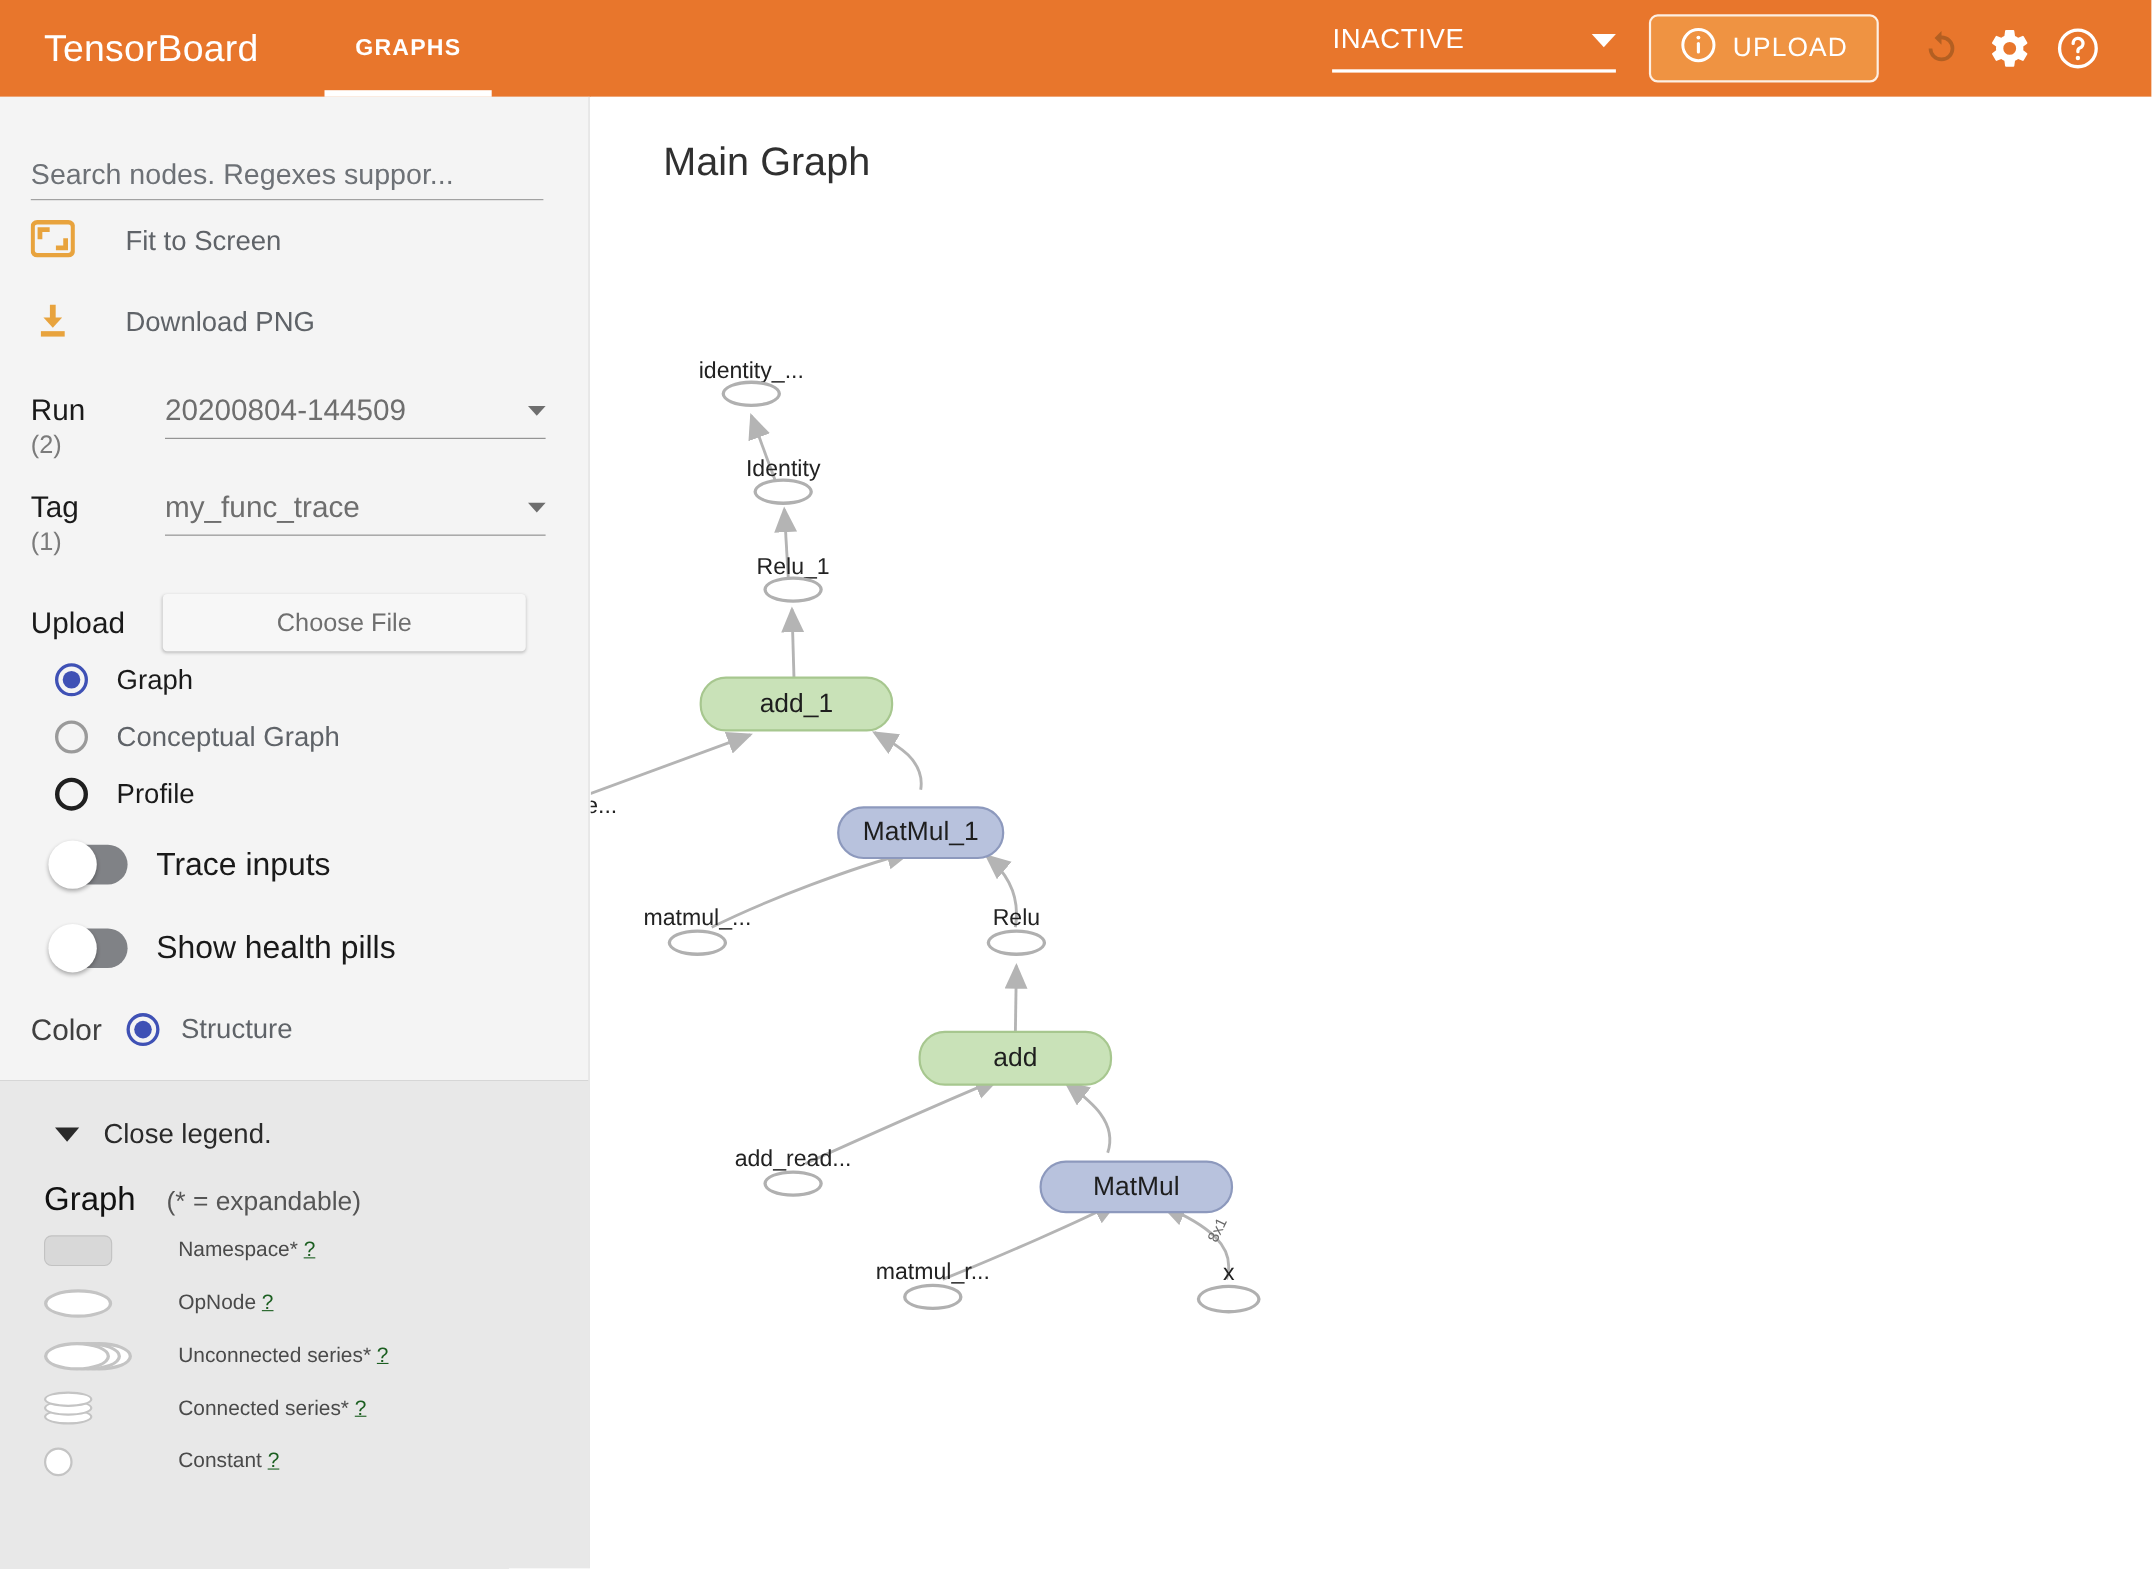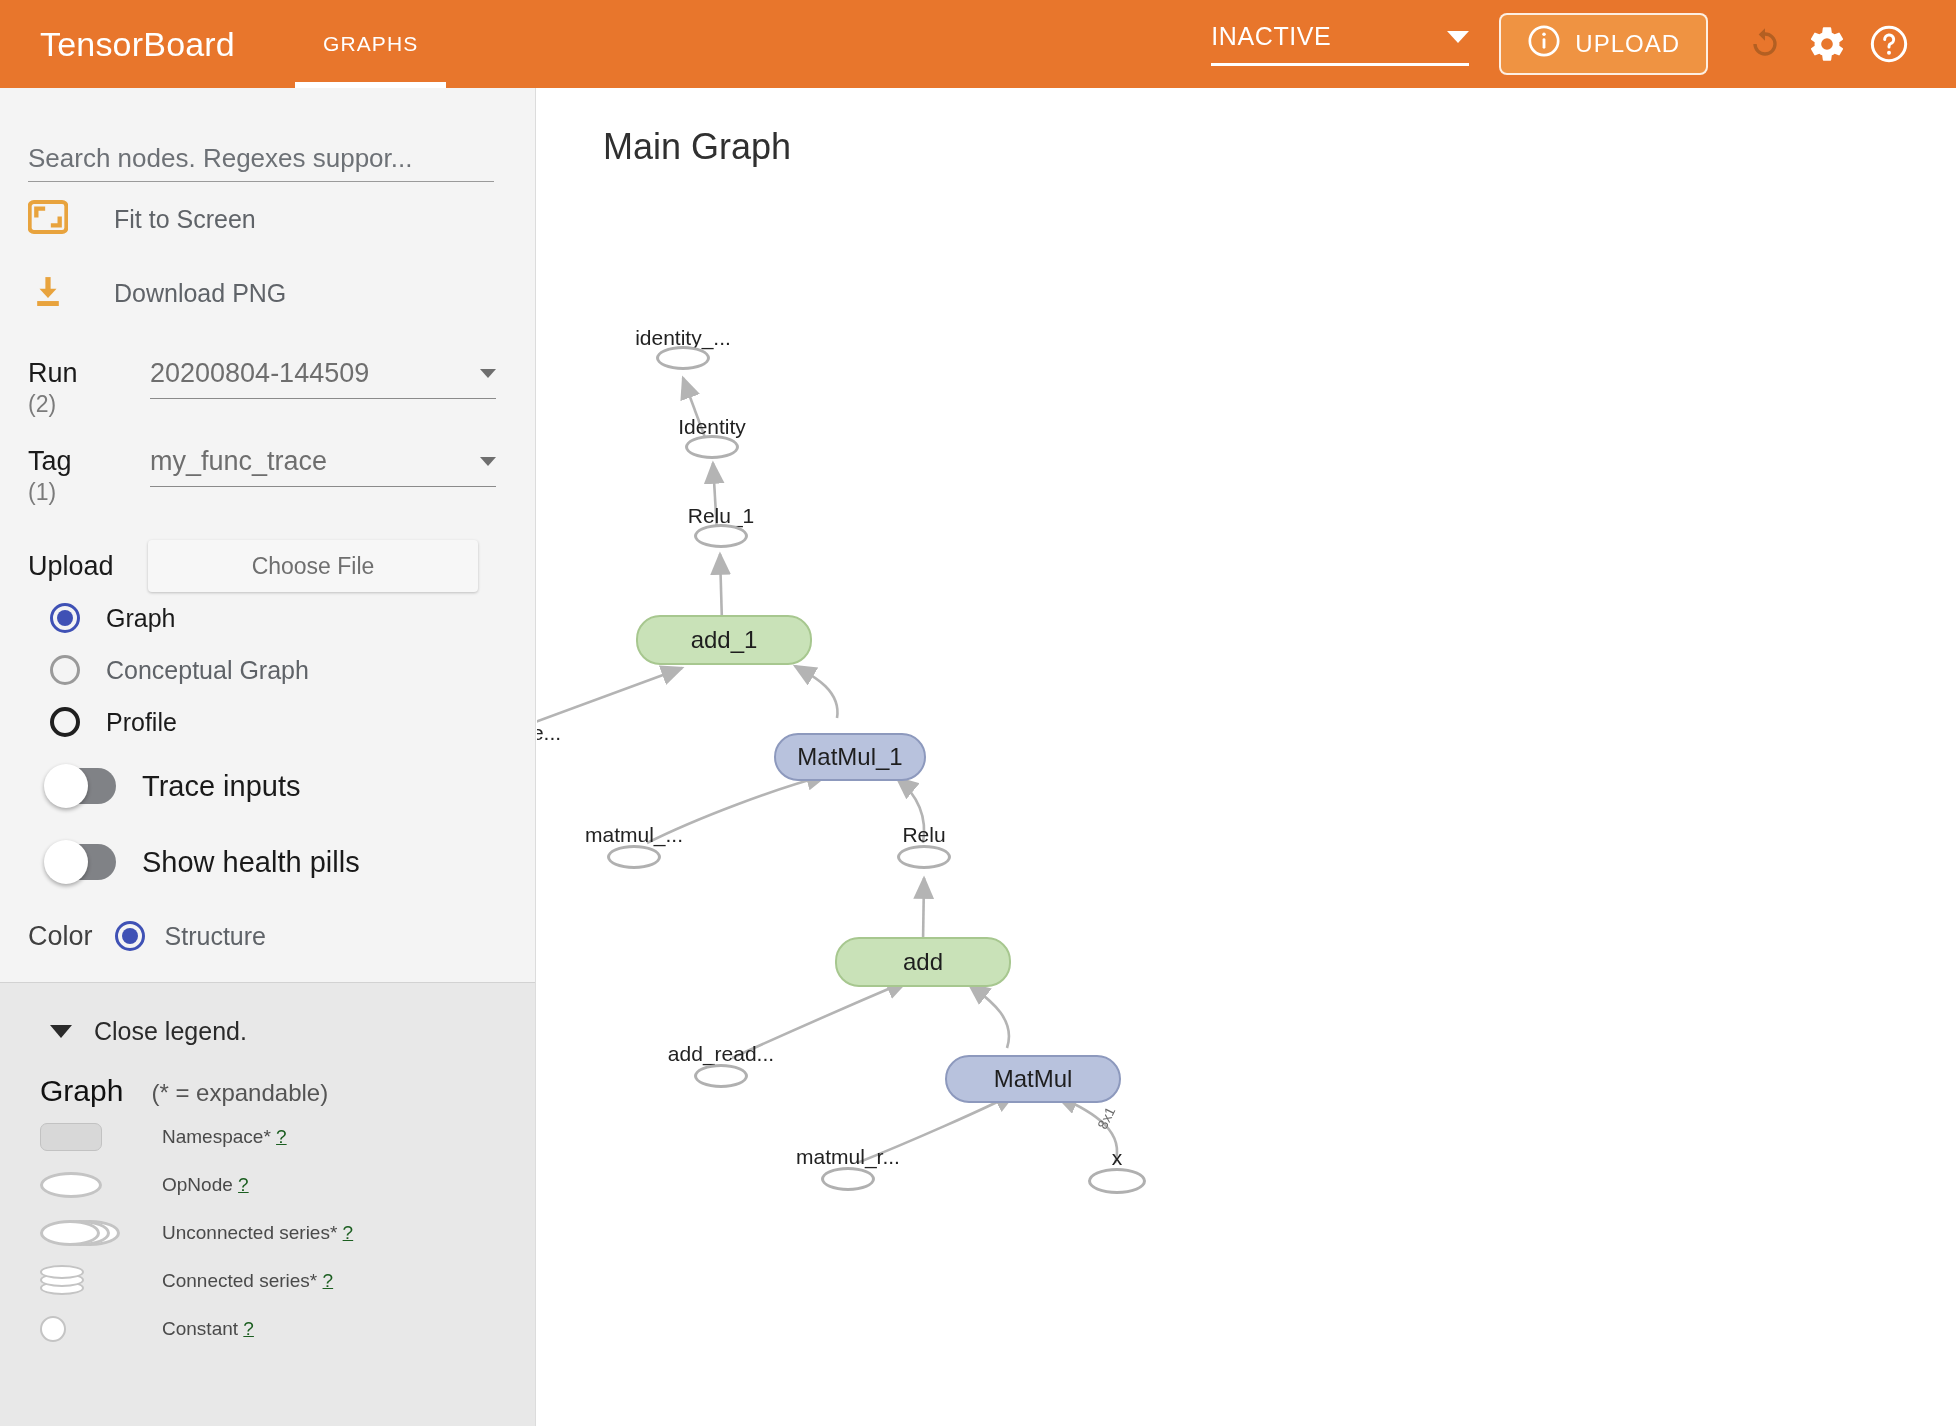"GRAPHS" .tabs { font-weight: none -> bold }
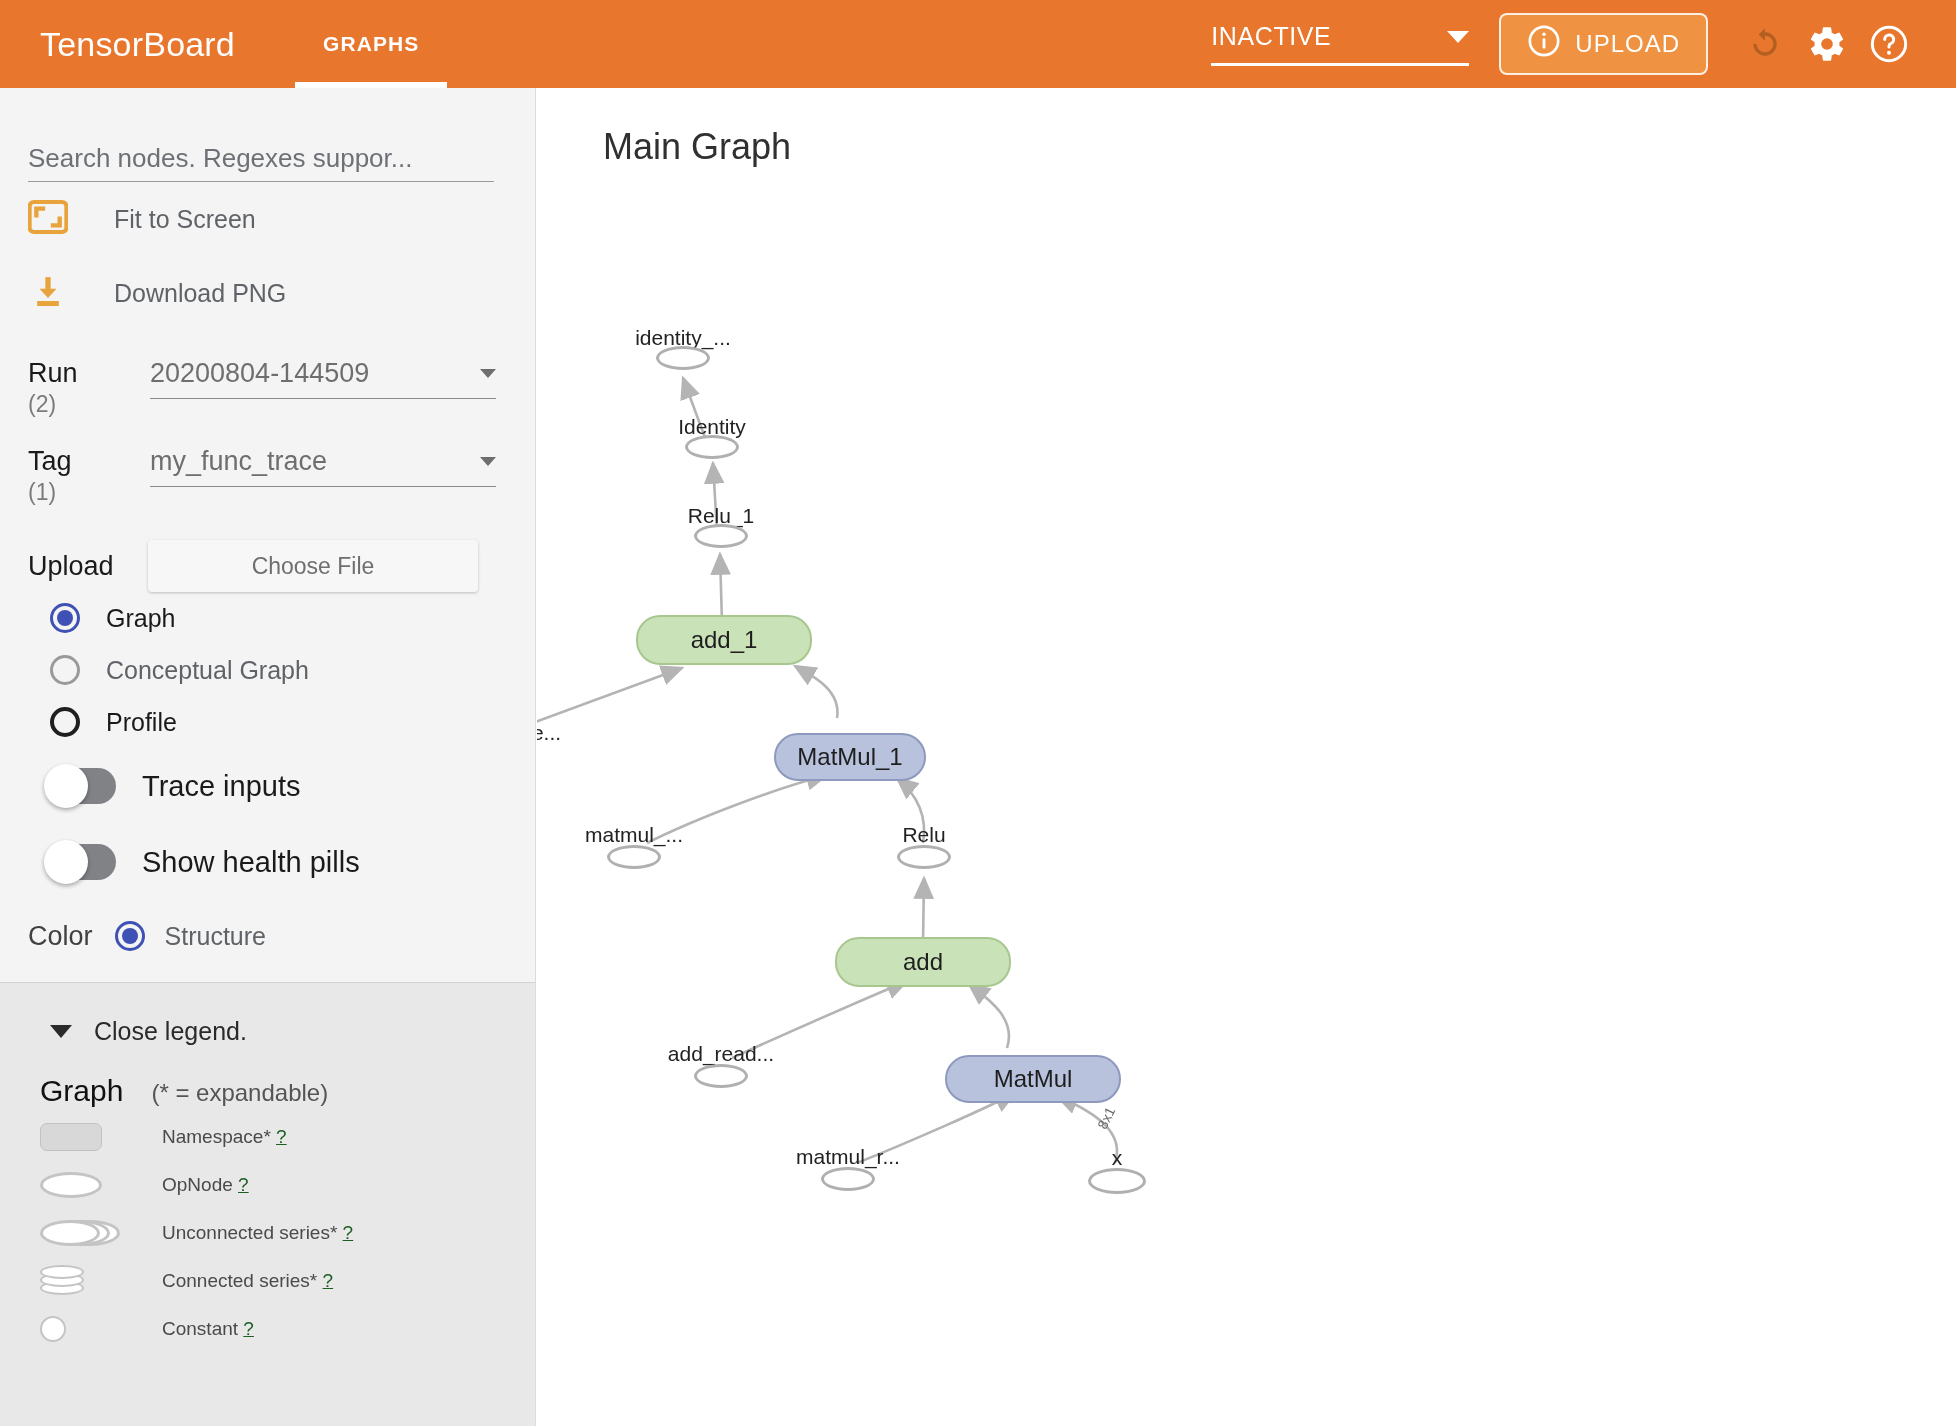"MatMul_1" div.box-node { left: 313px -> 300px }
